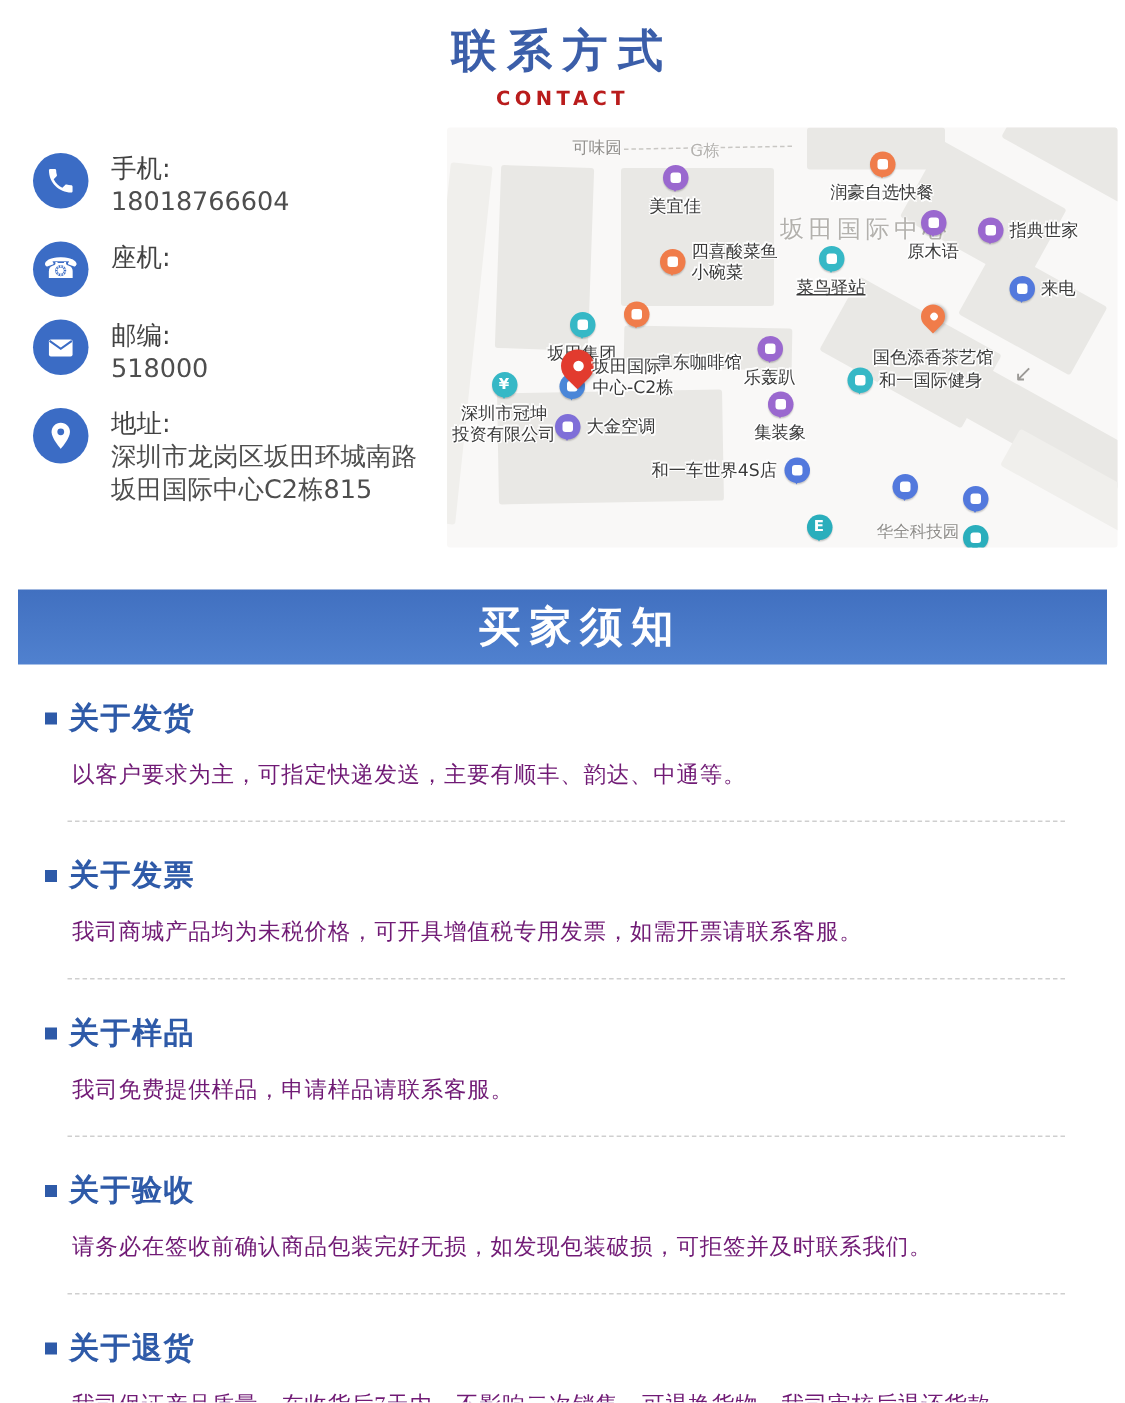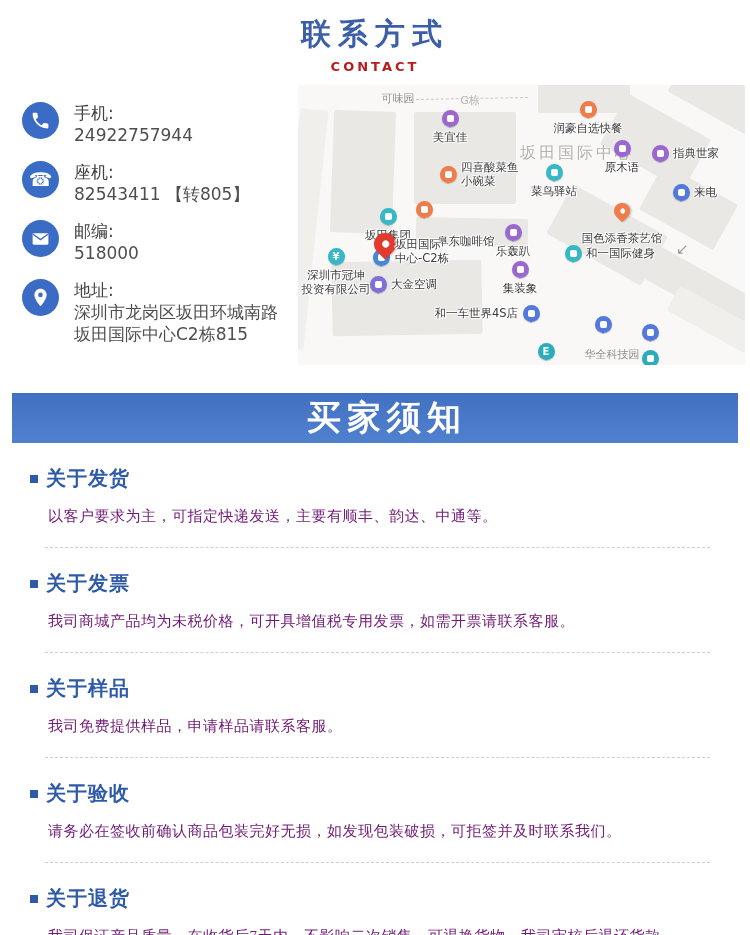"24922757944" div.c-val { text: 24922757944 -> 18018766604 }
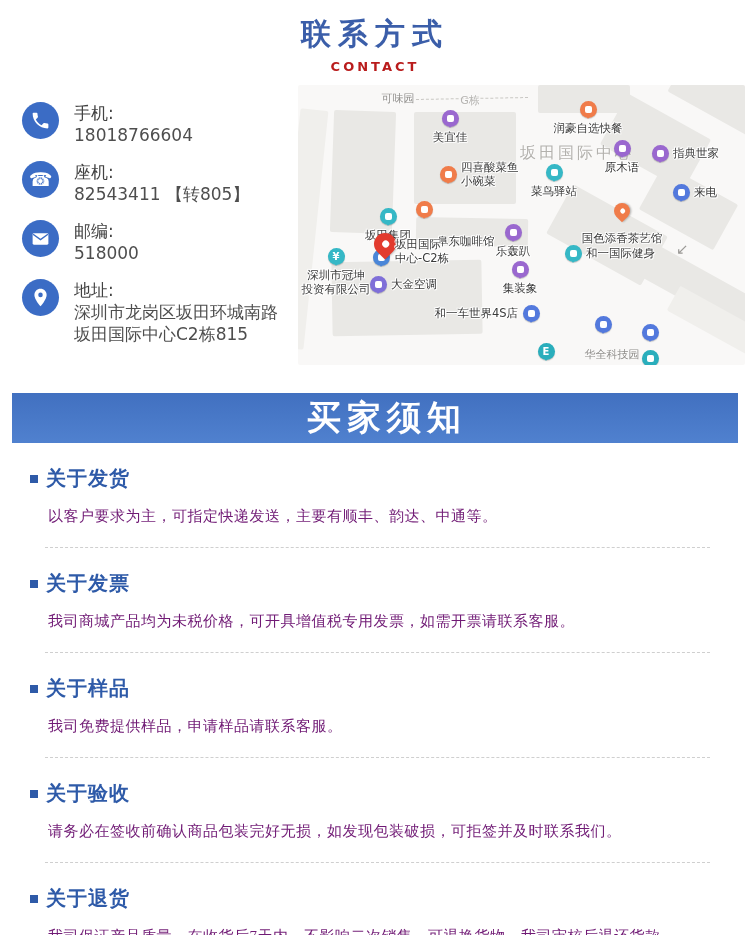"82543411 【转805】" div.c-val { html: <div>82543411 【转805】</div> -> none }
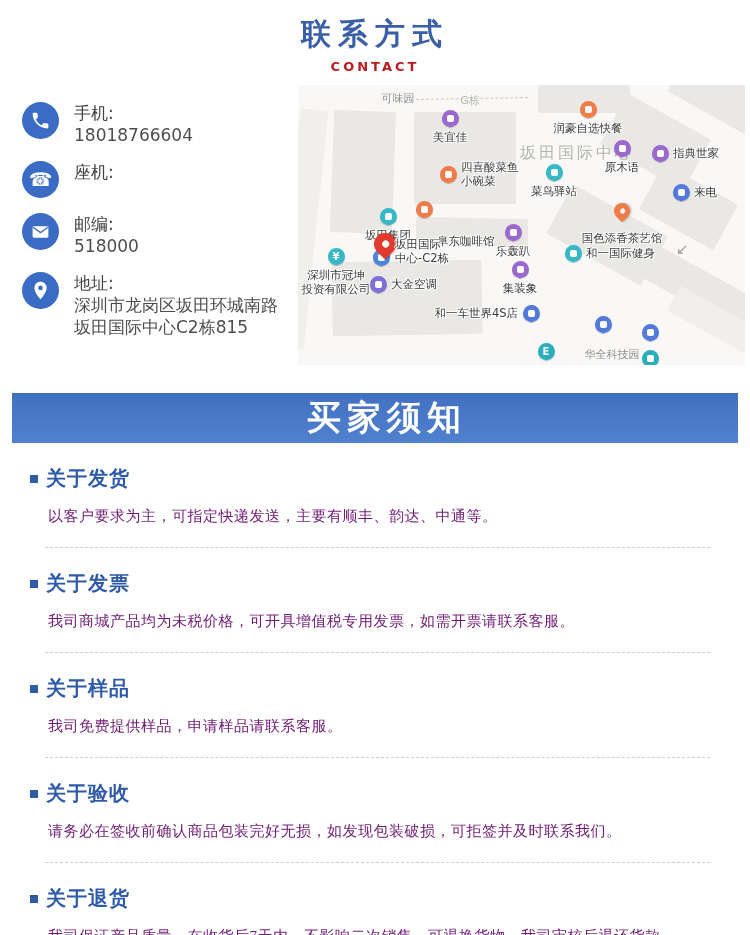"菜鸟驿站" div.mk-label { text-decoration: none -> underline }
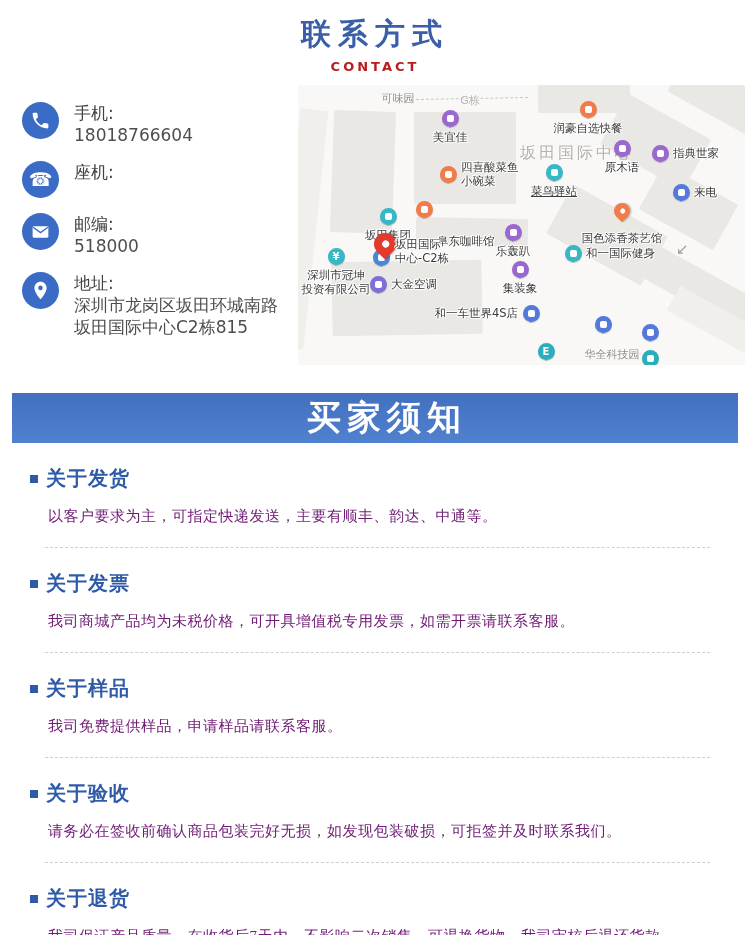"买家须知" .banner span { font-size: 34px -> 28px }
